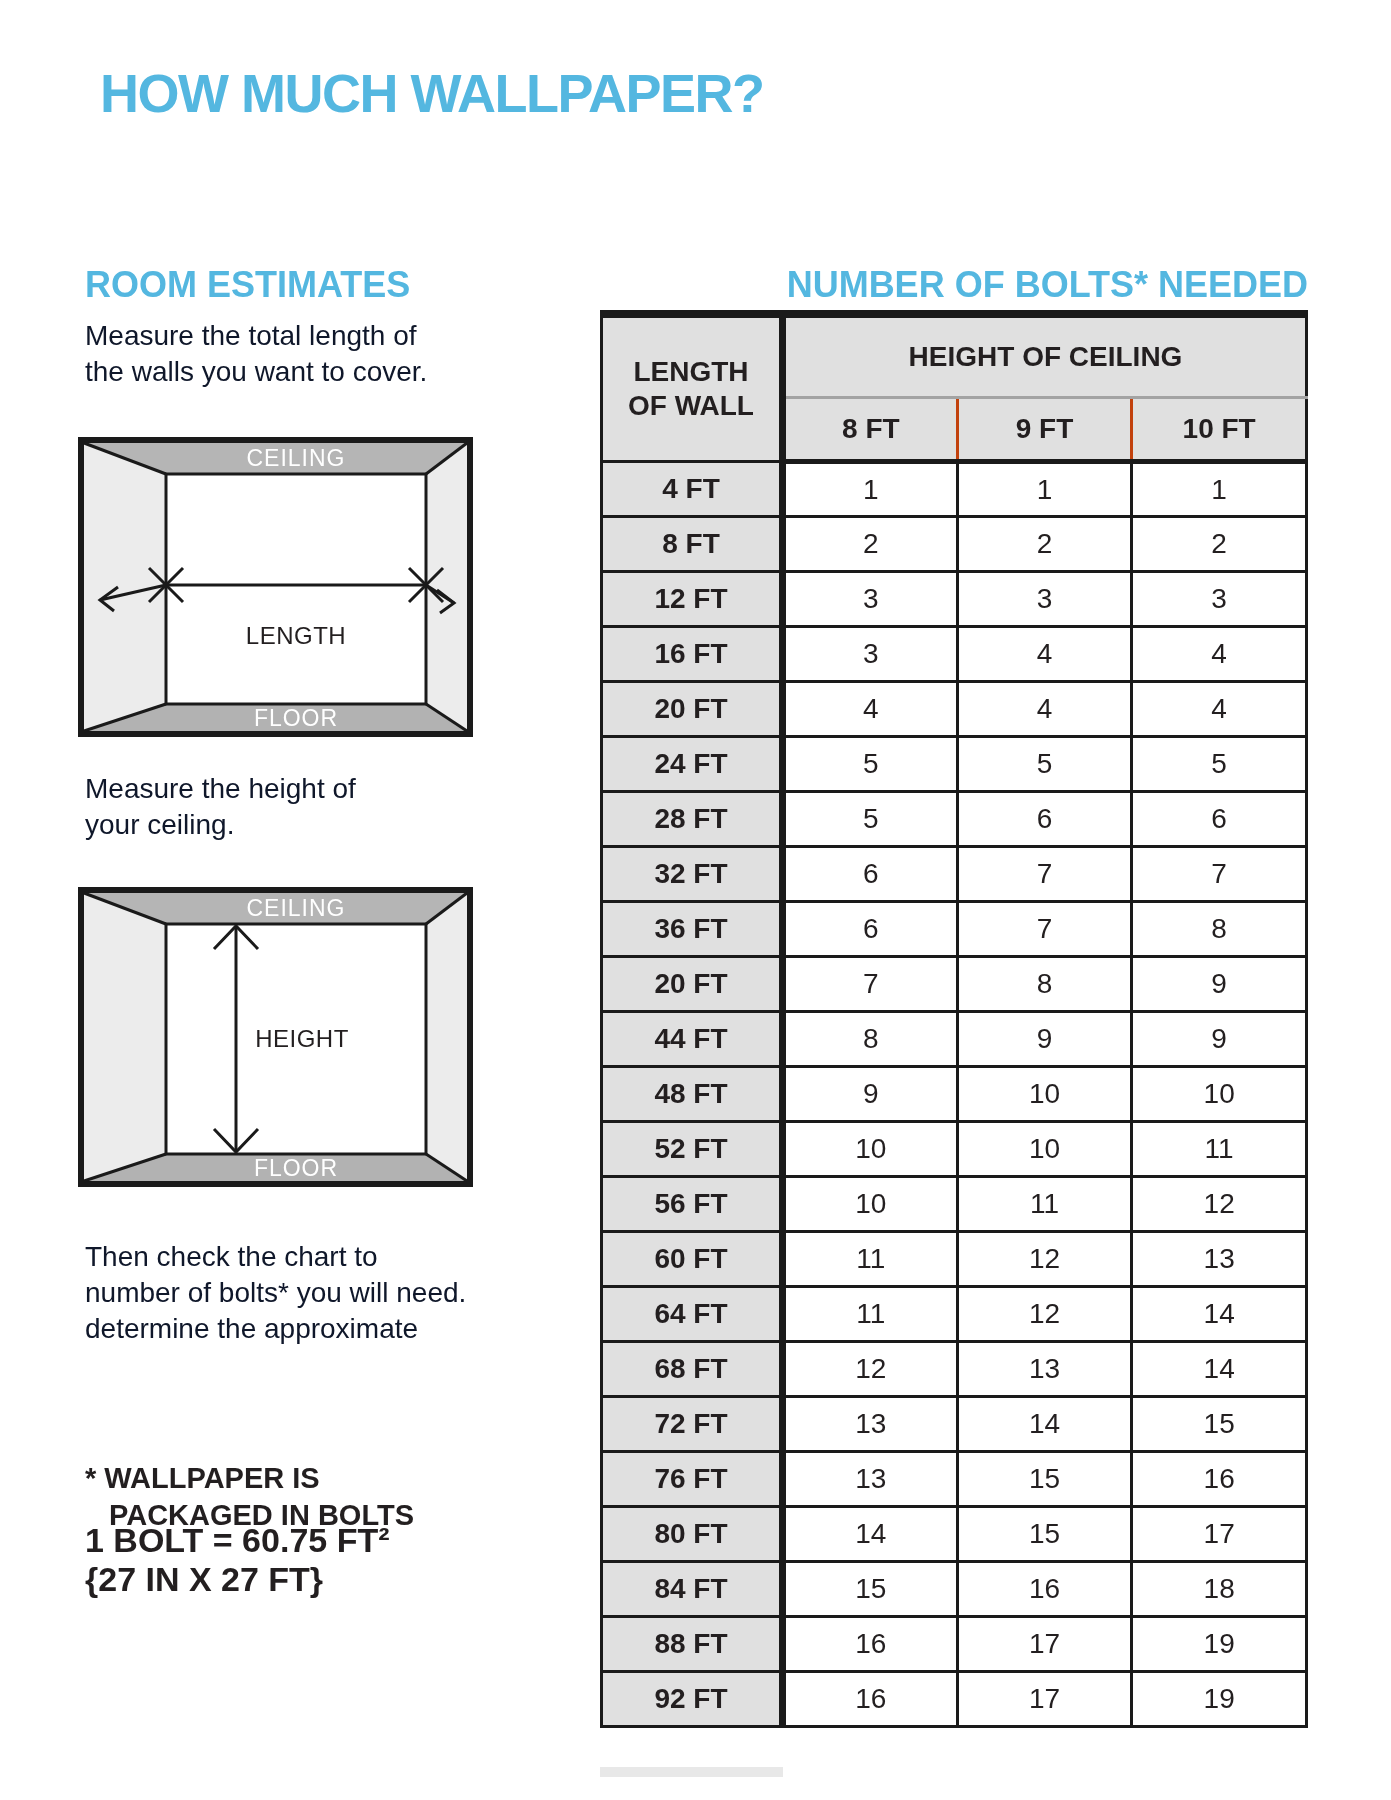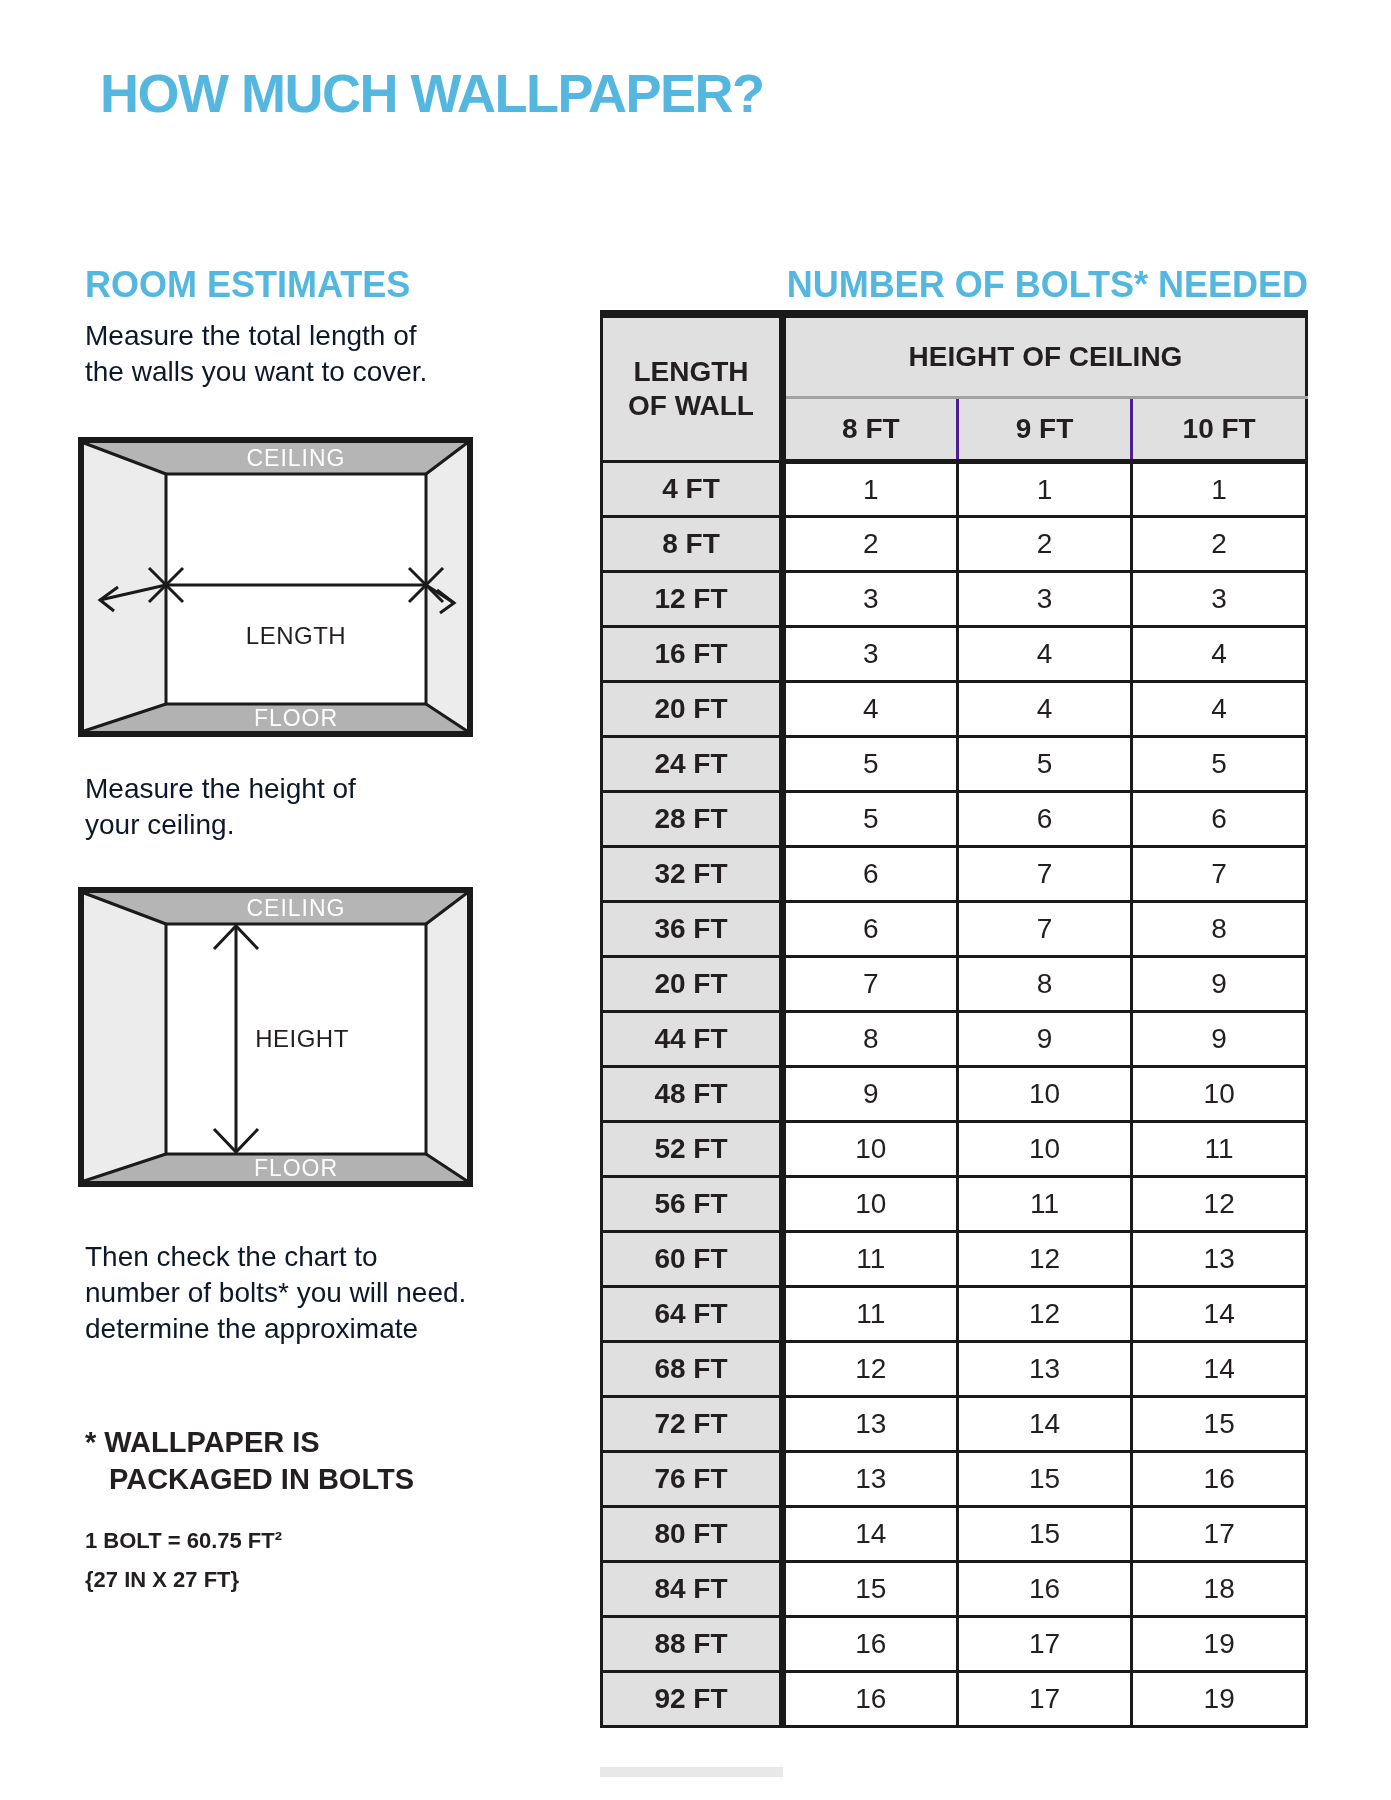"9 FT" .bolts-table .sub-header { border-left: 3px solid #4c1d95 -> 3px solid #c2410c }
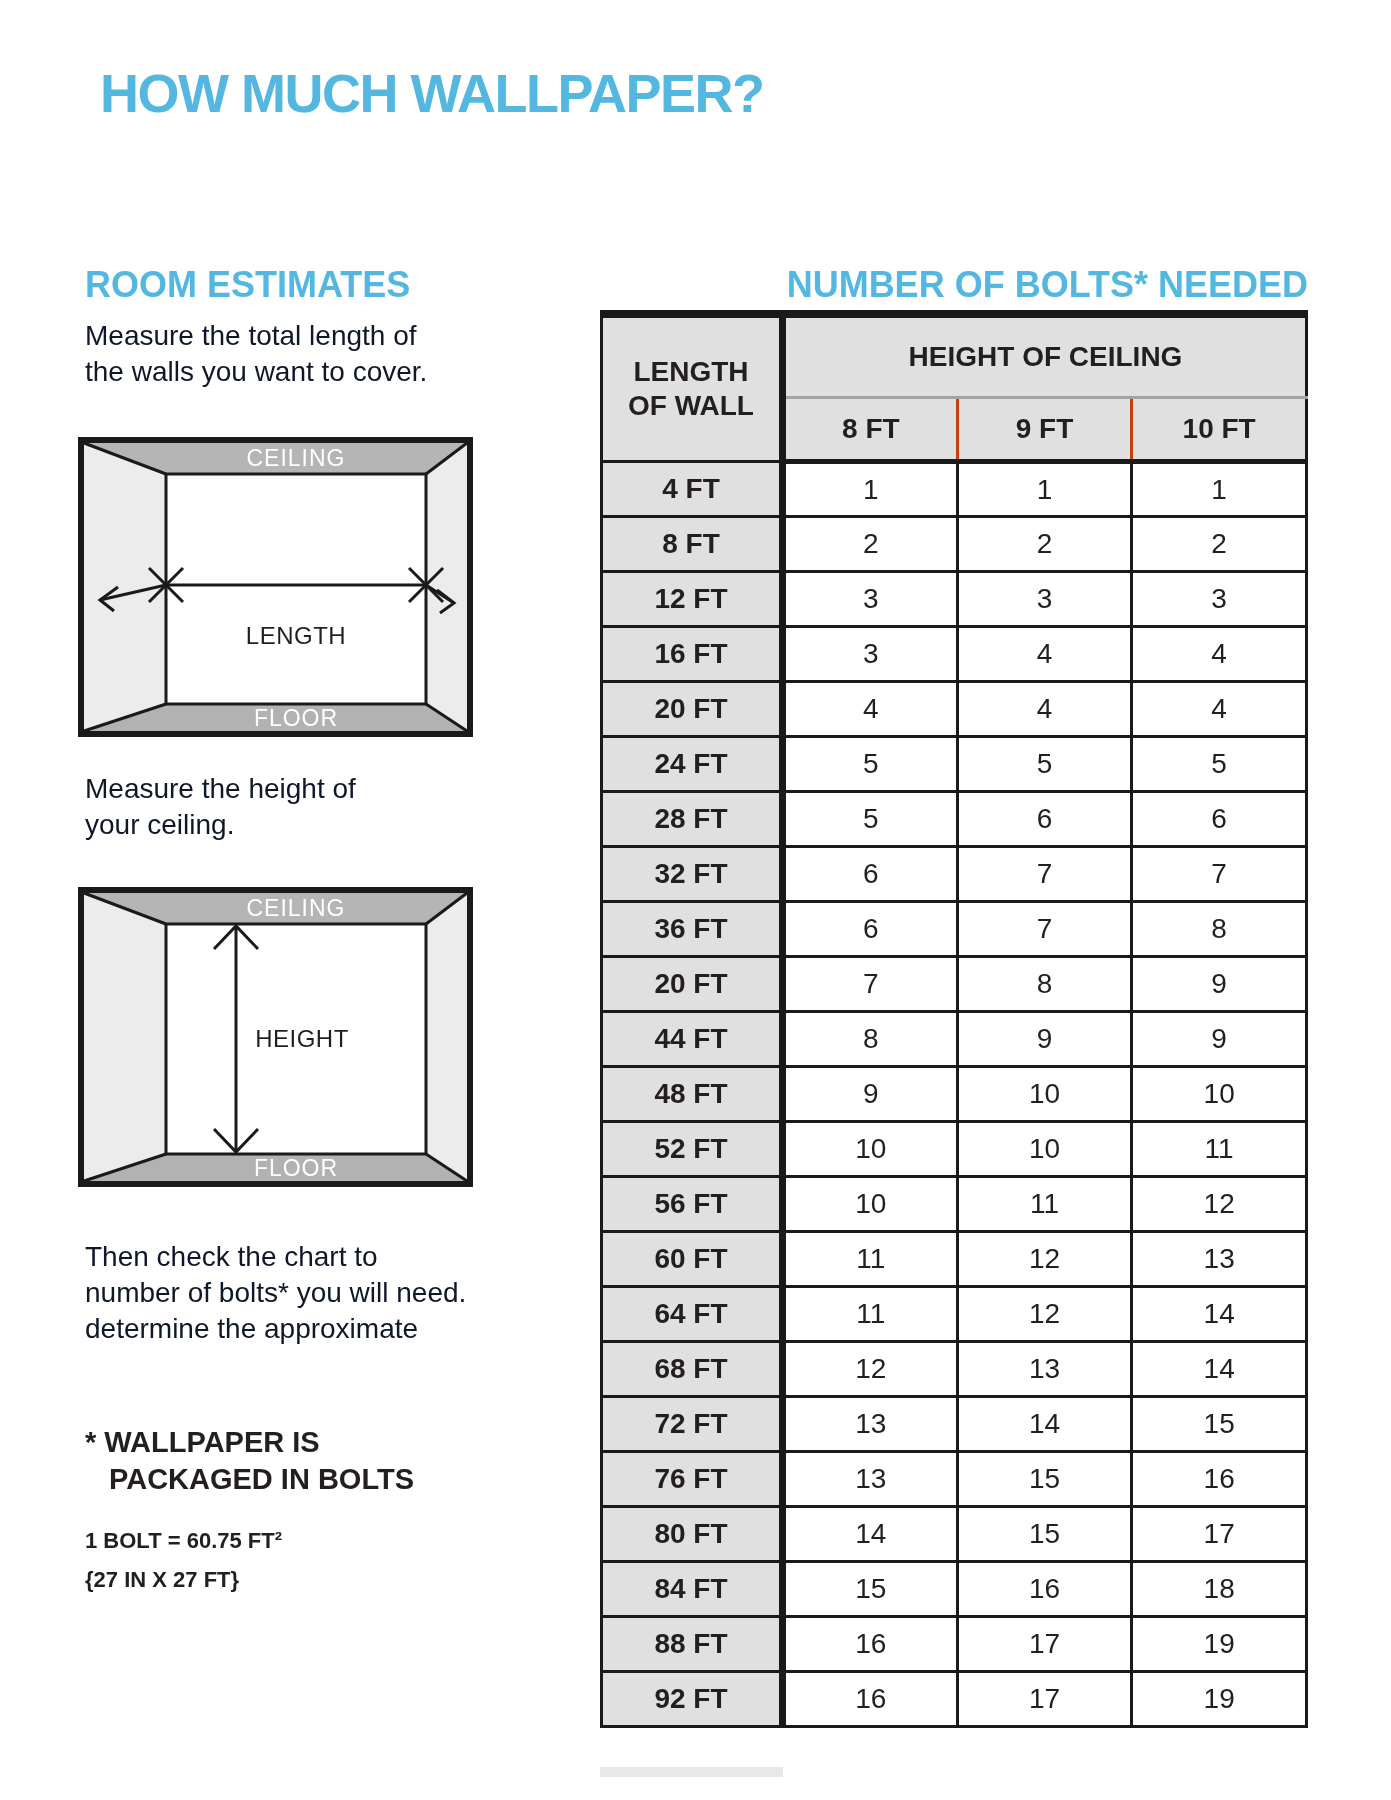"* WALLPAPER IS" .footnote { margin-top: none -> 36px }
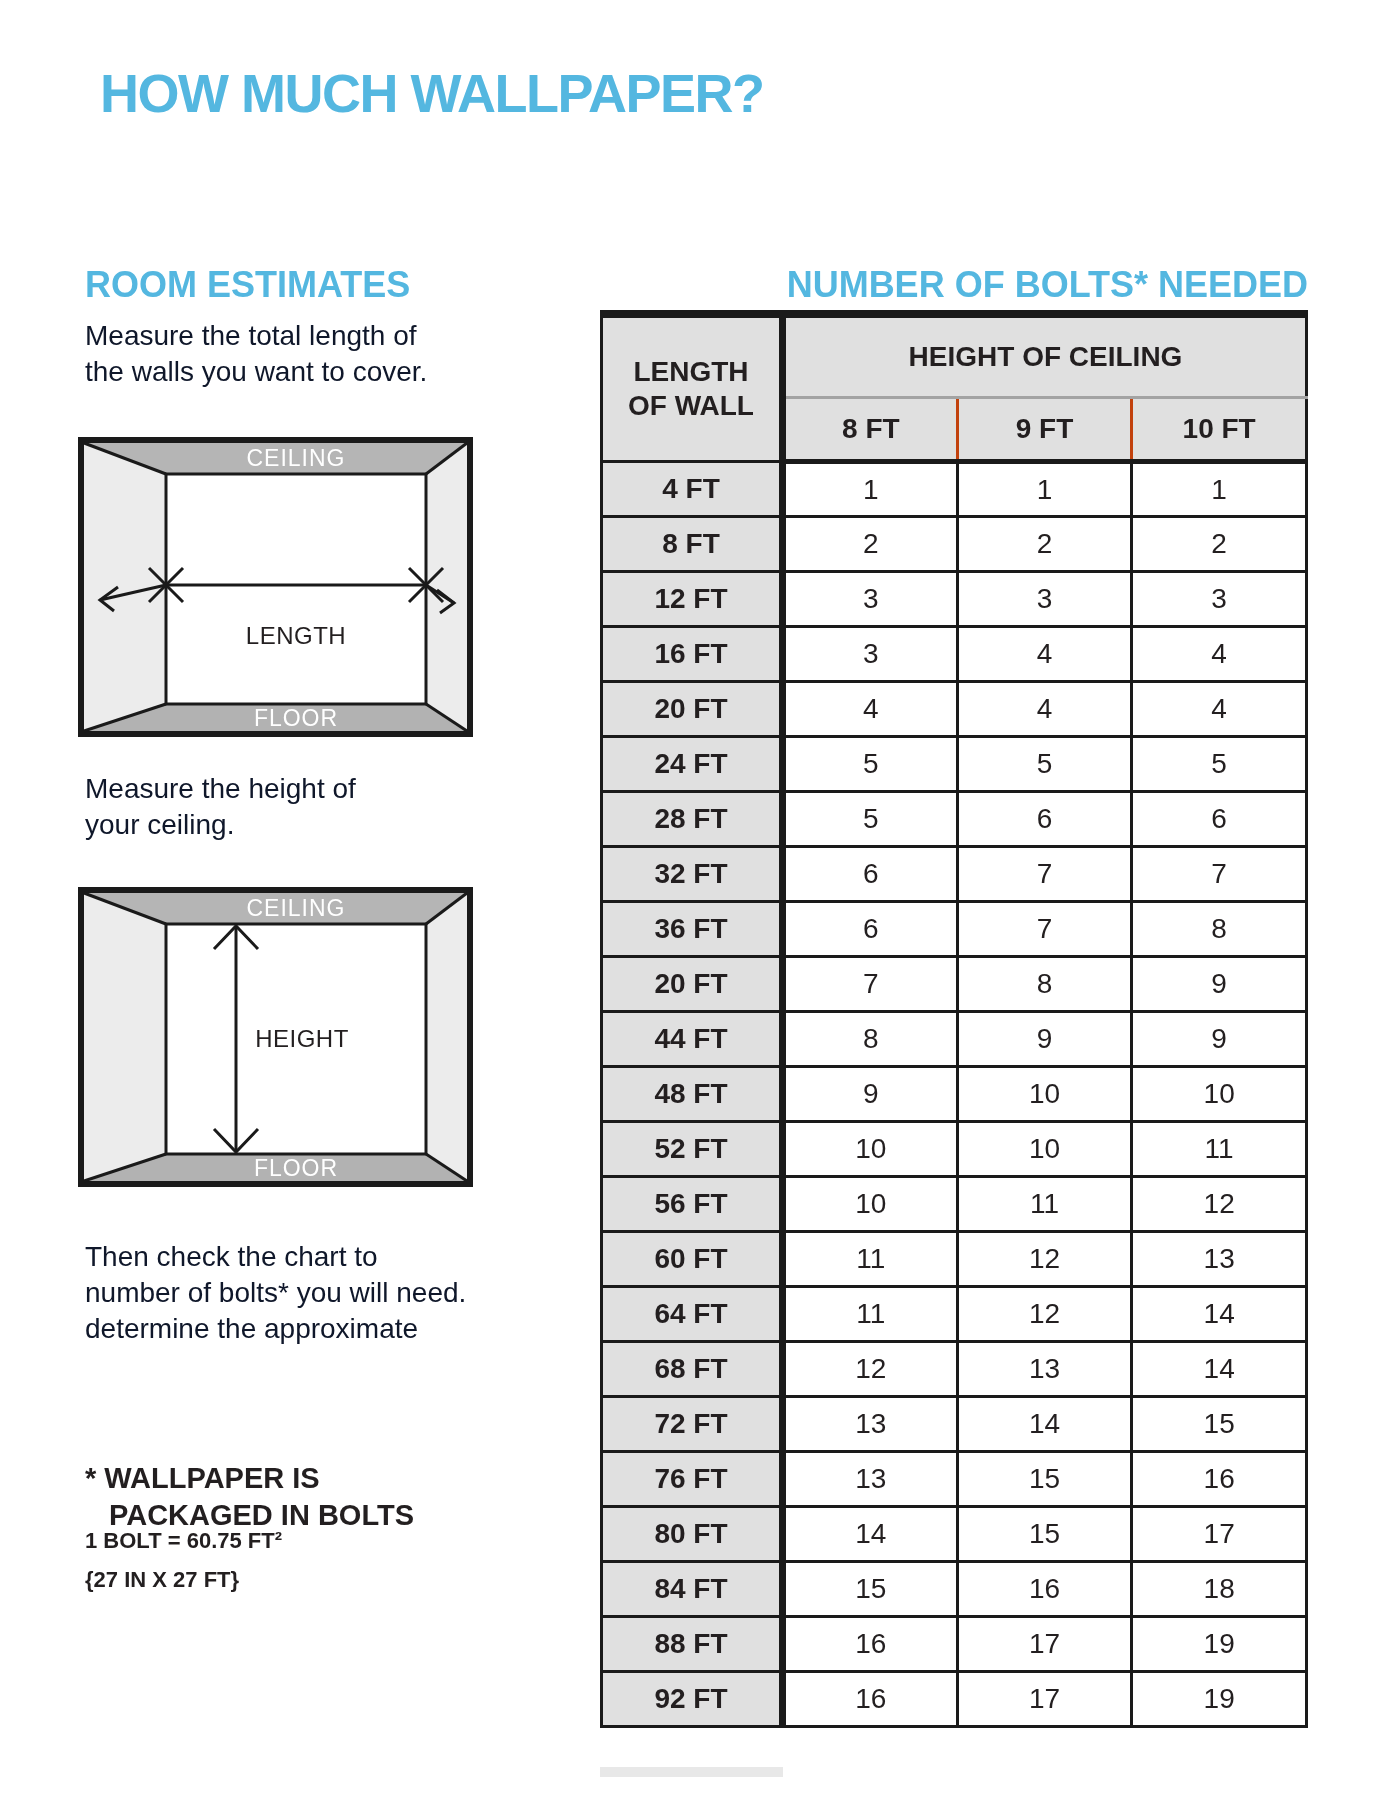"1 BOLT = 60.75 FT²" .boltinfo { font-size: 22px -> 34px }
